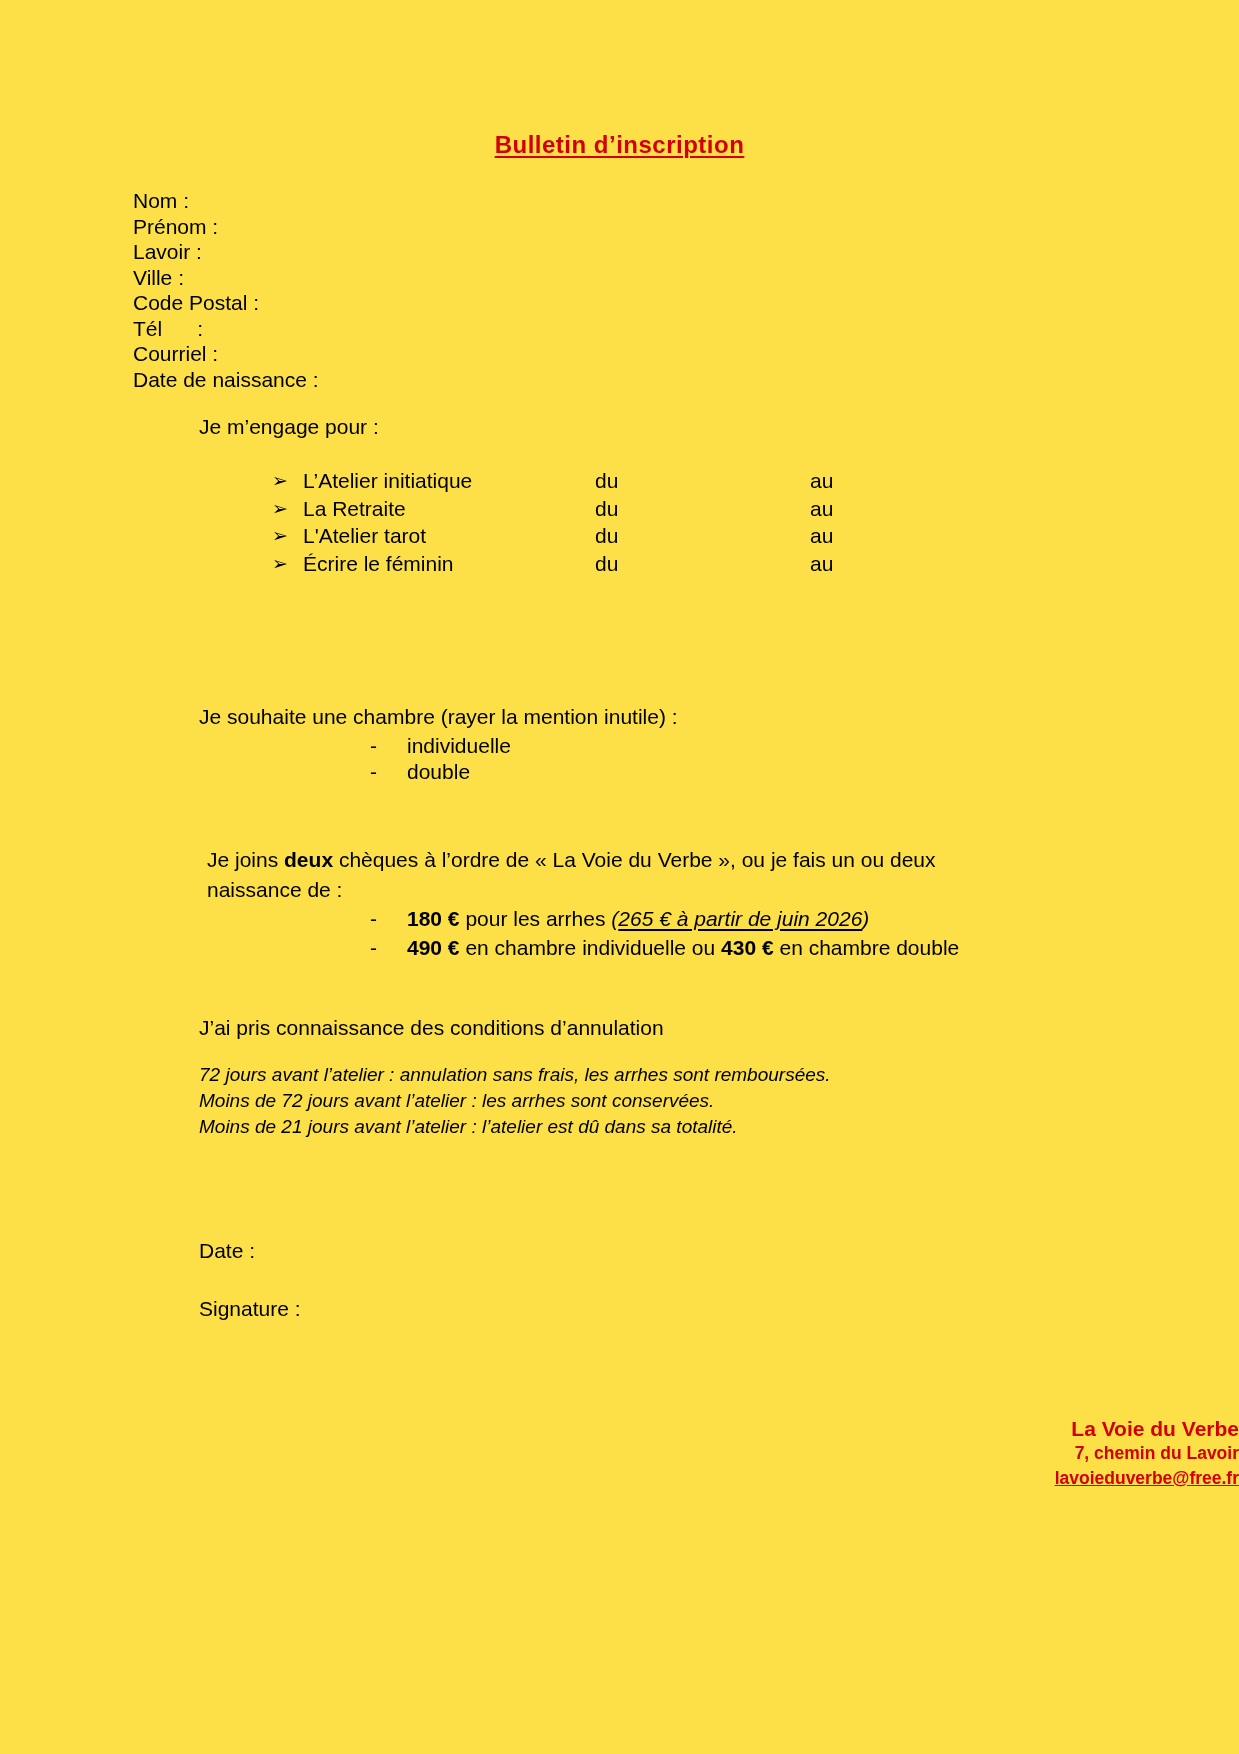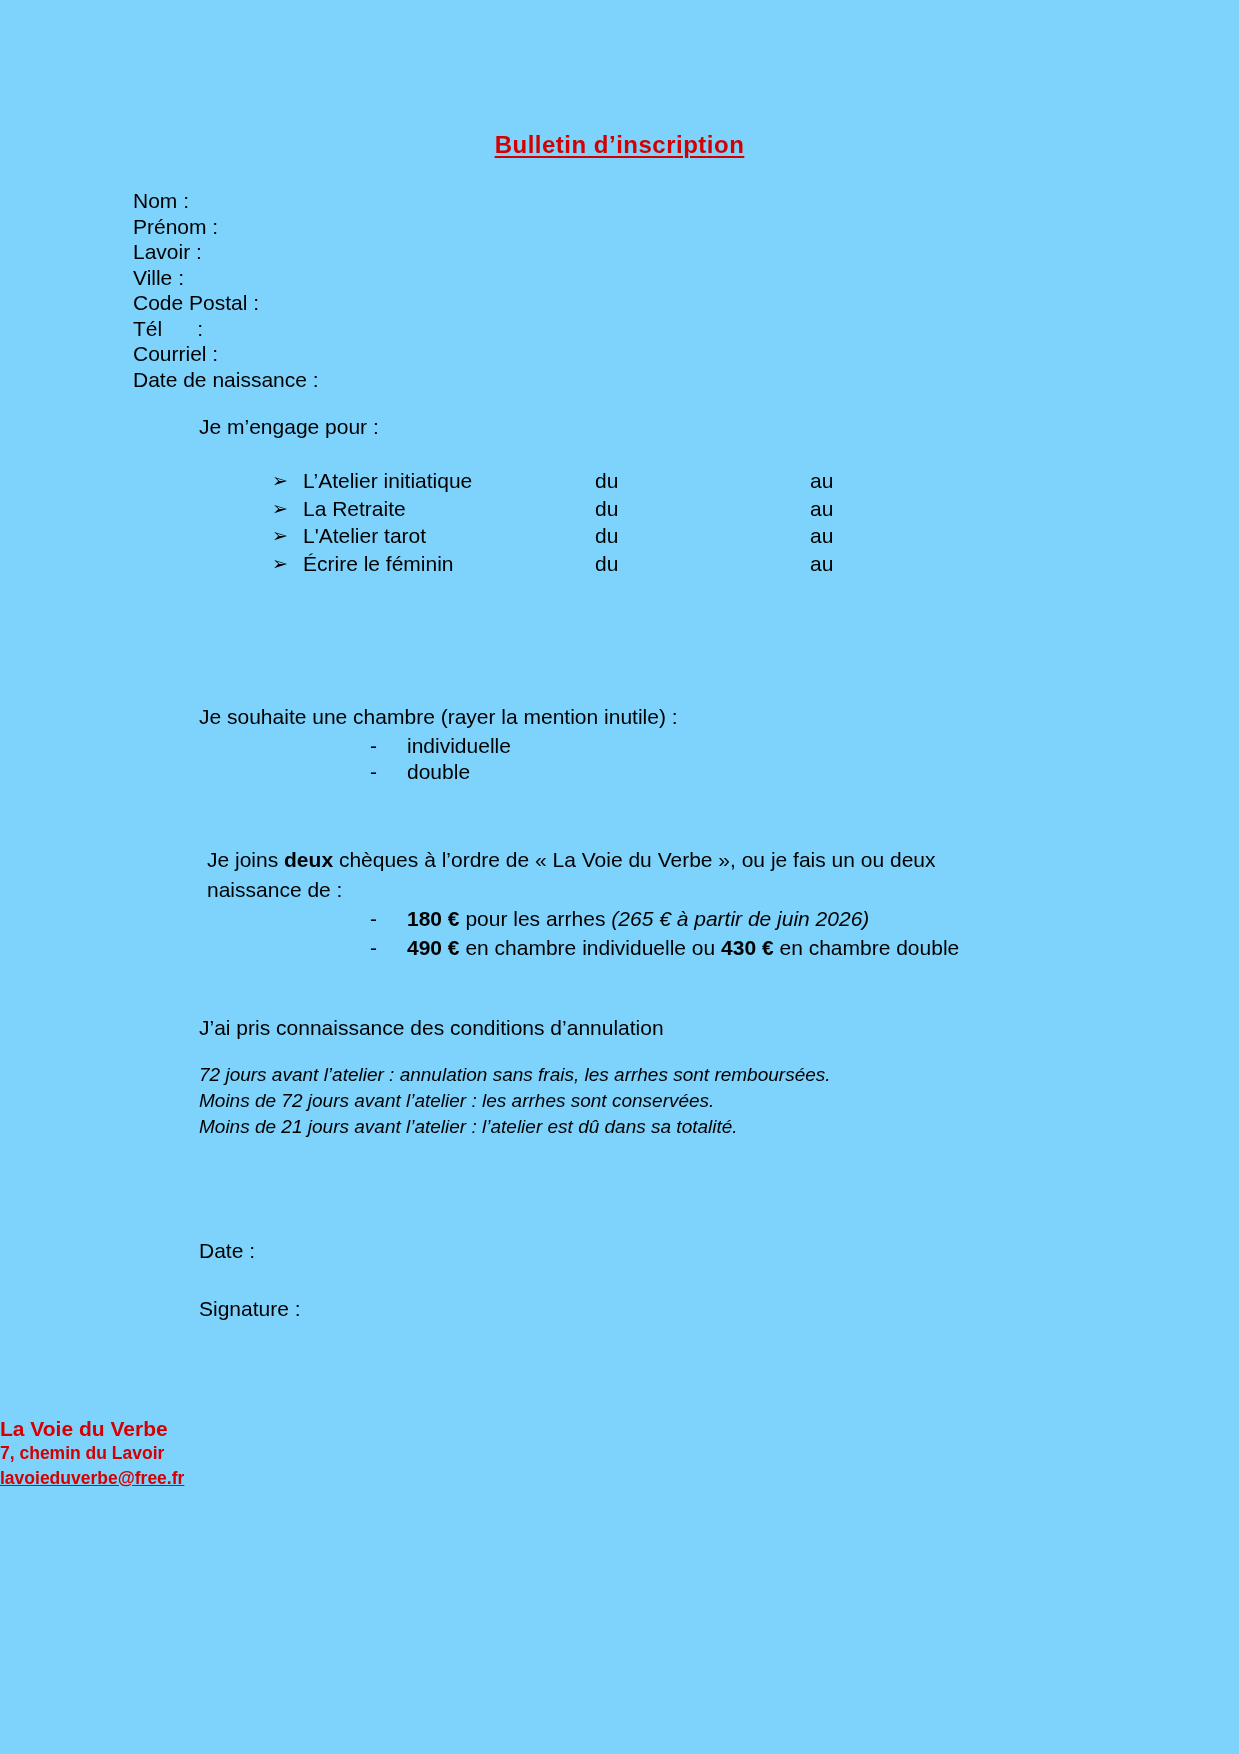"Bulletin d’inscription" .page { background: #7dd3fc -> #fde047 }
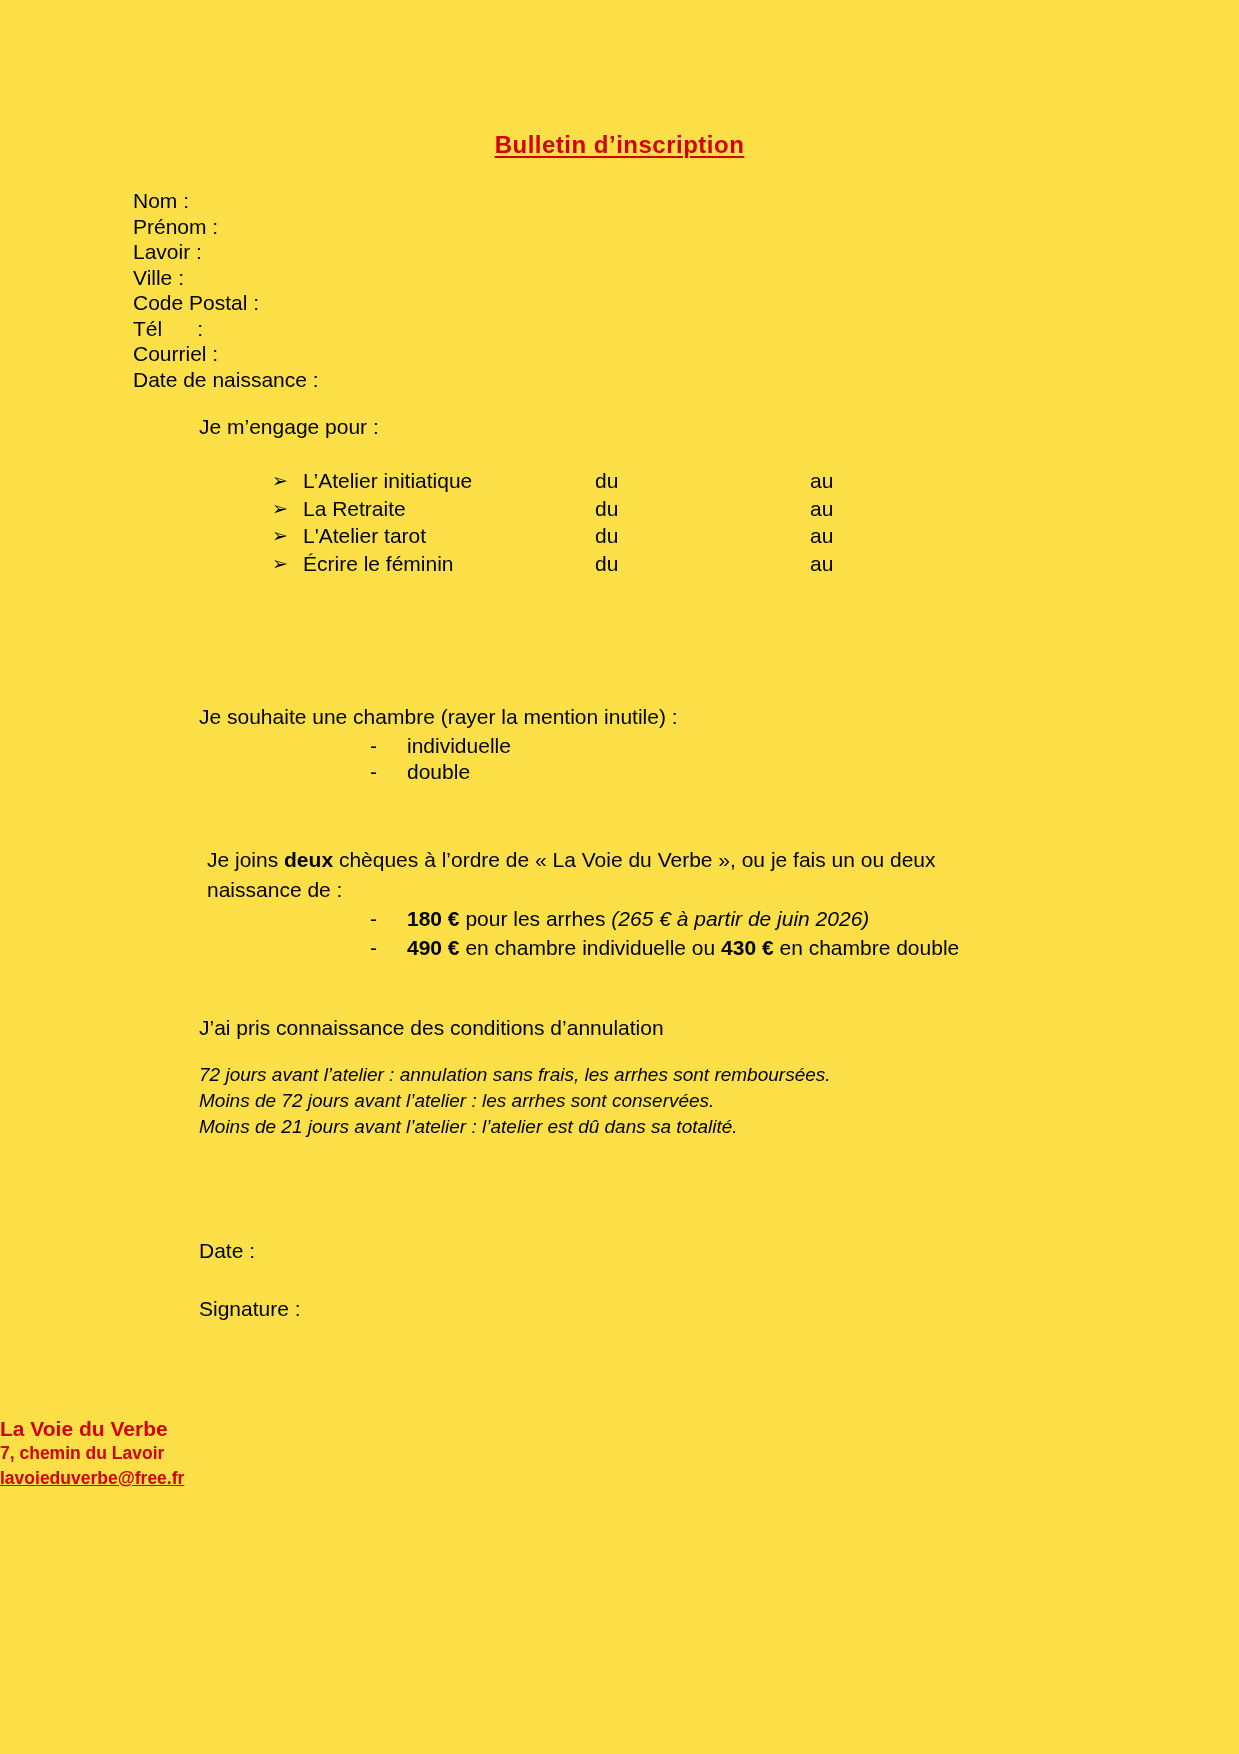"265 € à partir de" .note-underline { text-decoration: none -> underline }
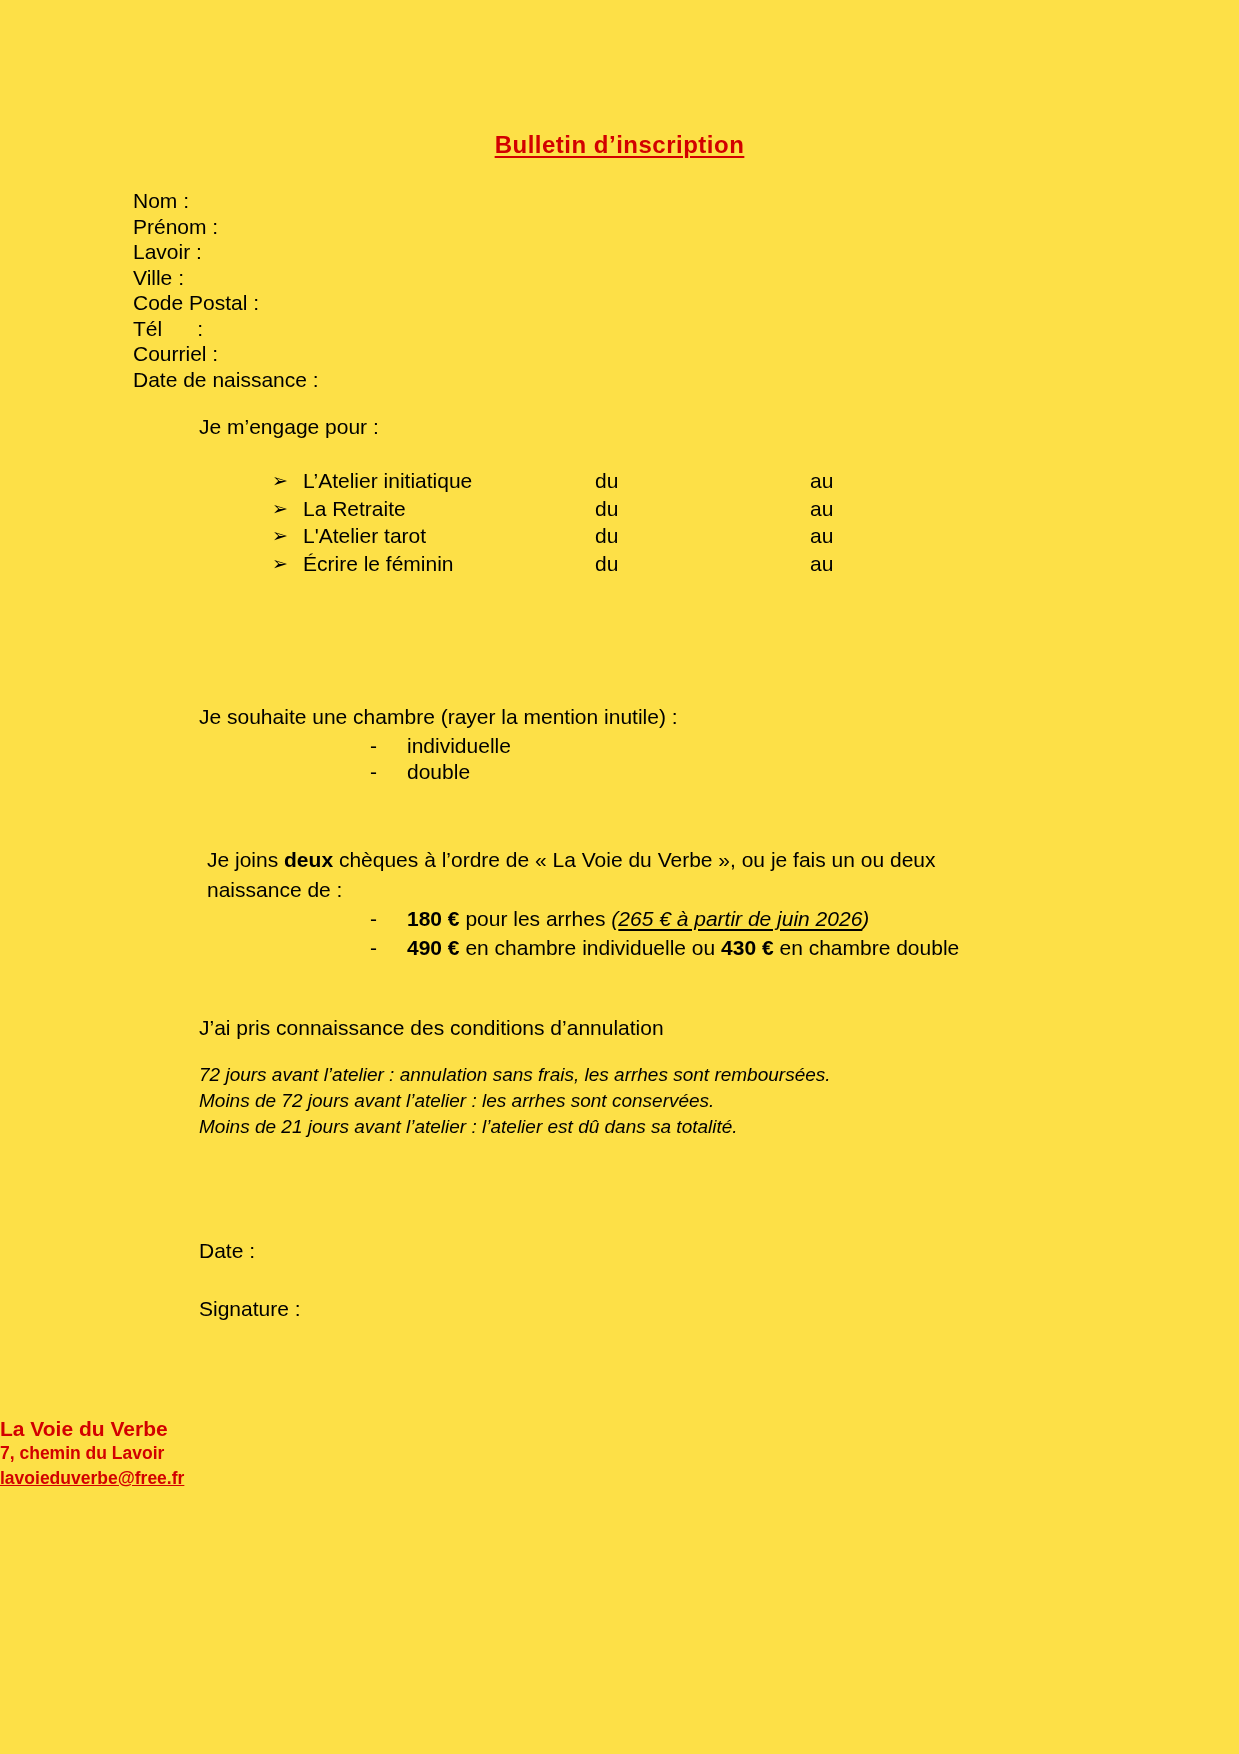"La Voie du Verbe" .footer { text-align: left -> right }
